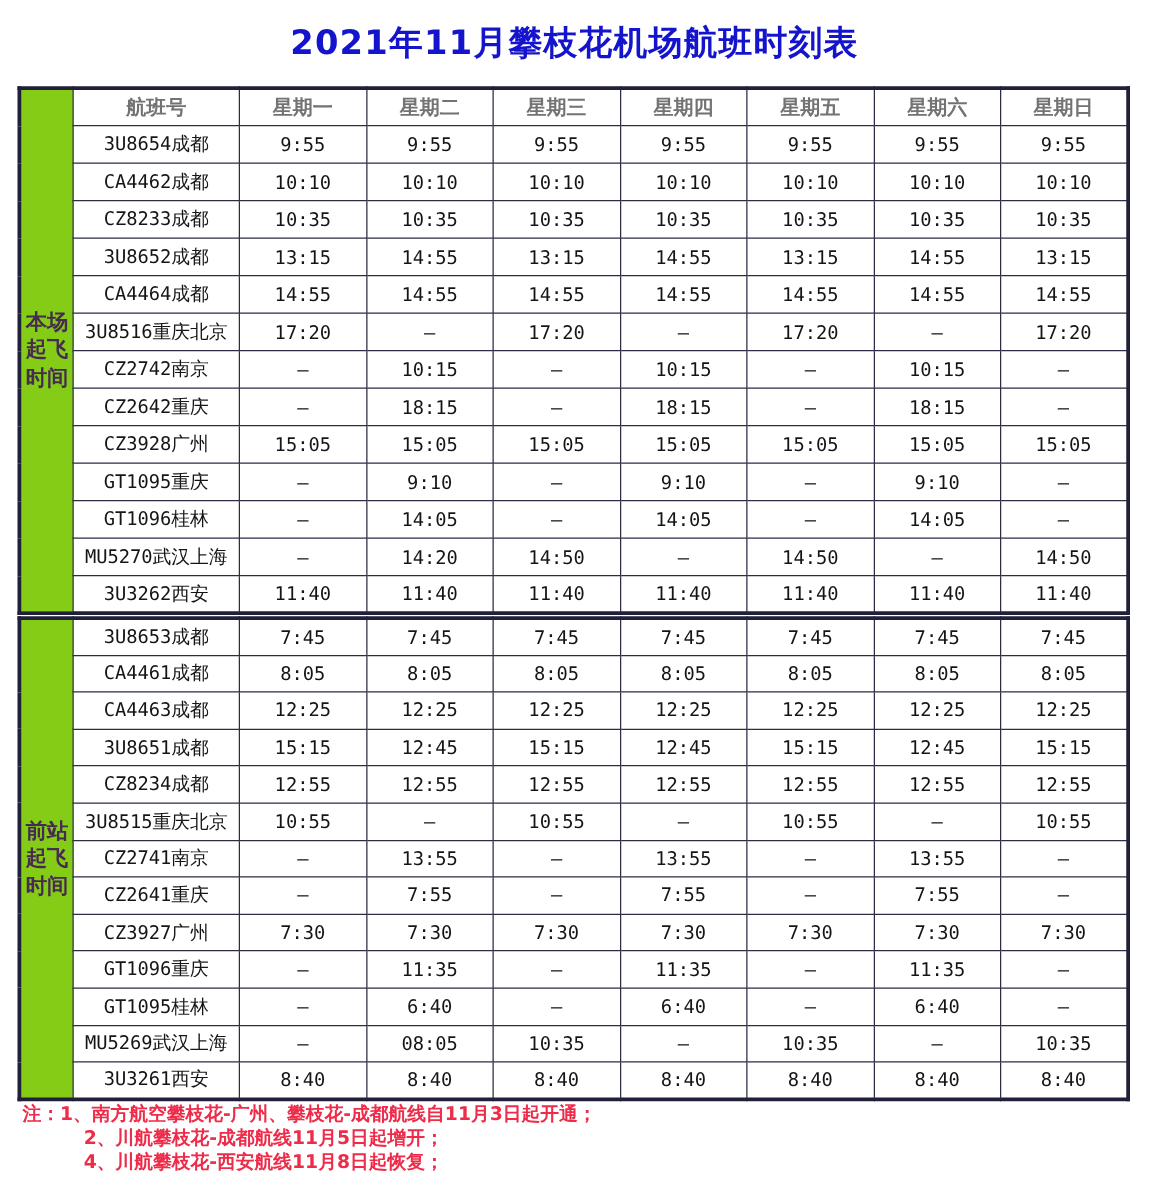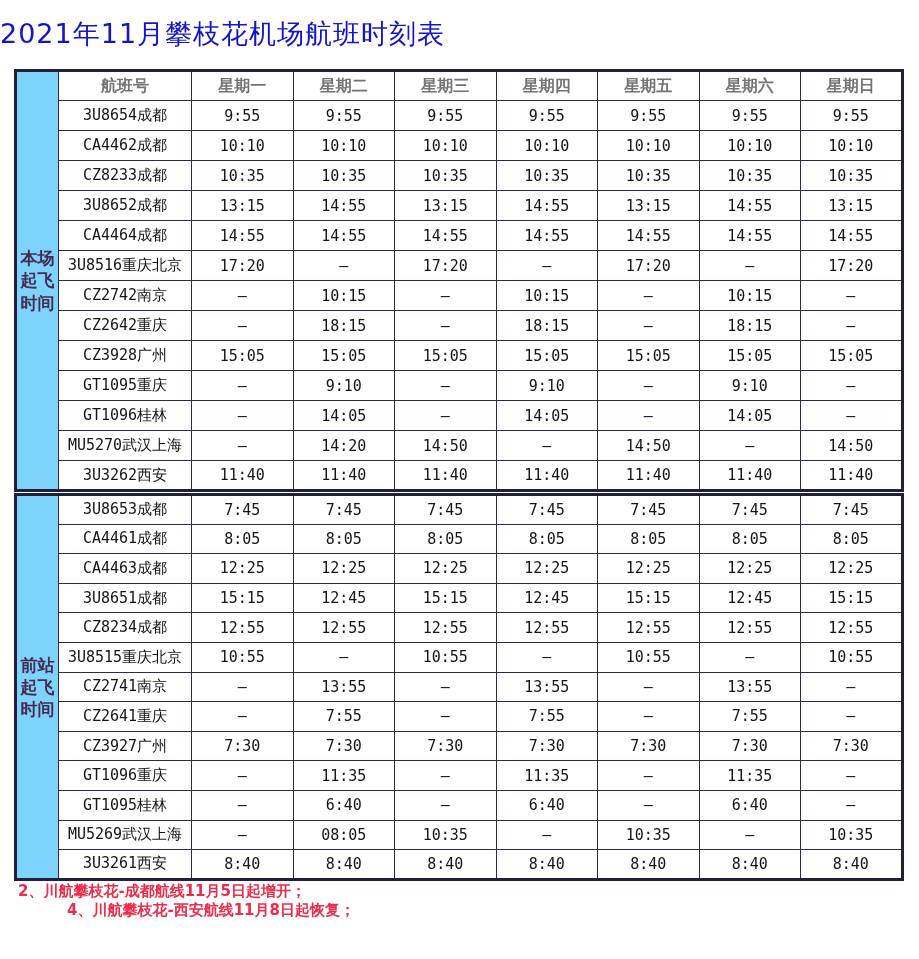"2021年11月攀枝花机场航班时刻表" .title { font-weight: normal -> bold; text-align: left -> center }
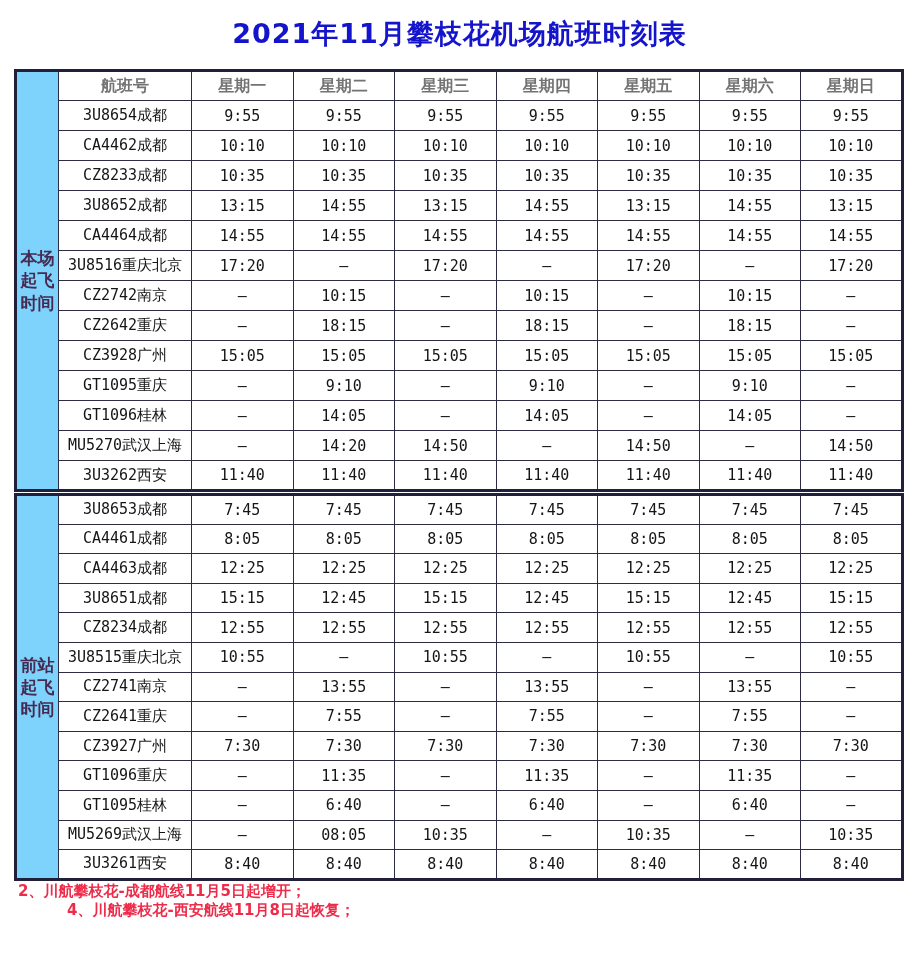"本场" td.label-cell { background: #7dd3fc -> #84cc16 }
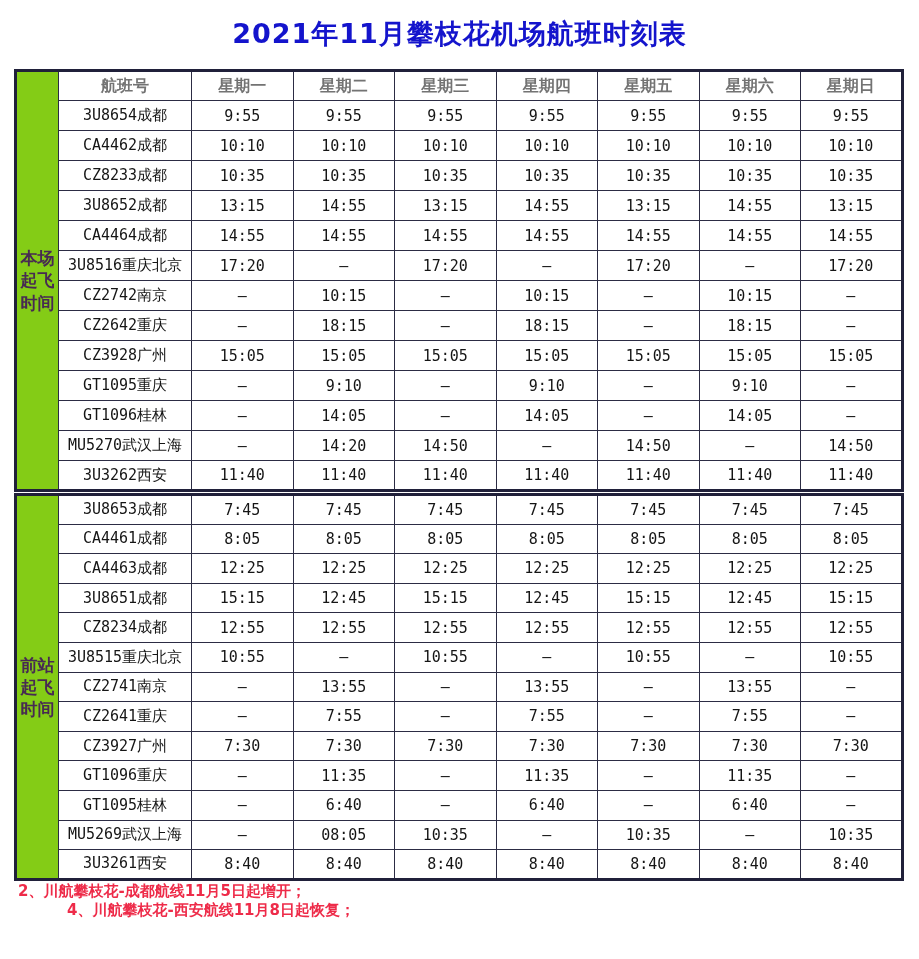"注：1、南方航空攀枝花-广州、攀枝花-成都航线自11月3日起开通；" div.note-line { html: none -> <div>注：1、南方航空攀枝花-广州、攀枝花-成都航线自11月3日起开通；</div> }
